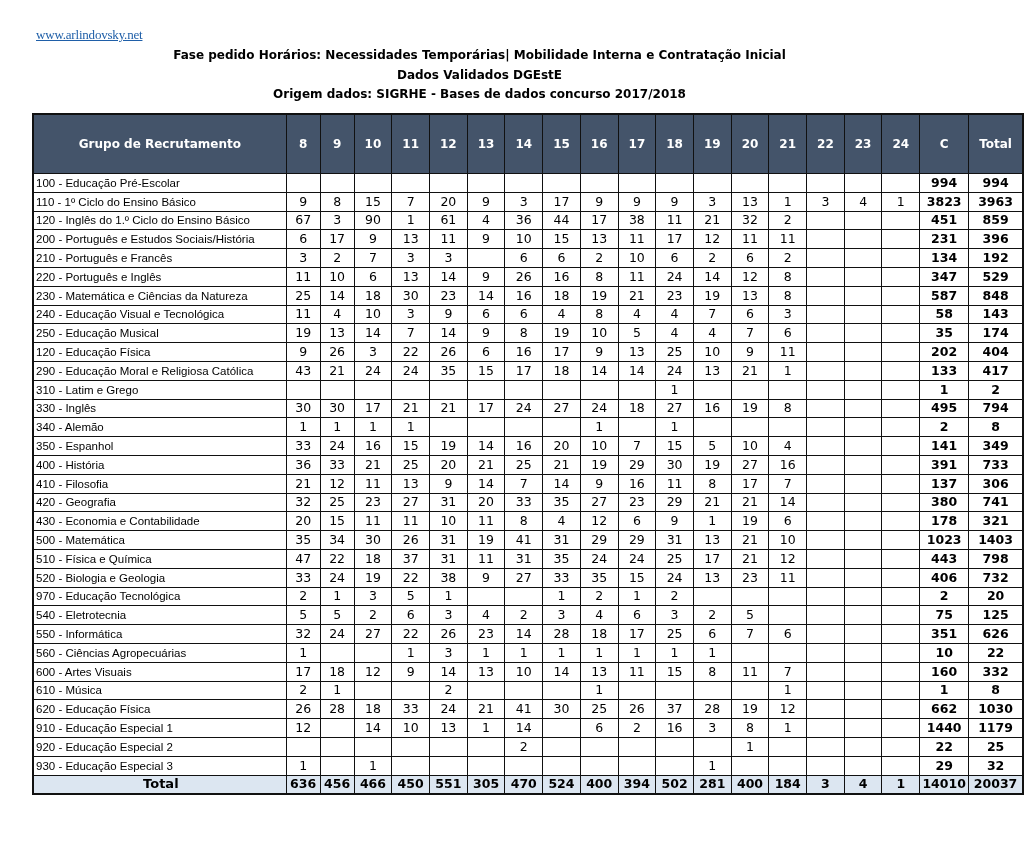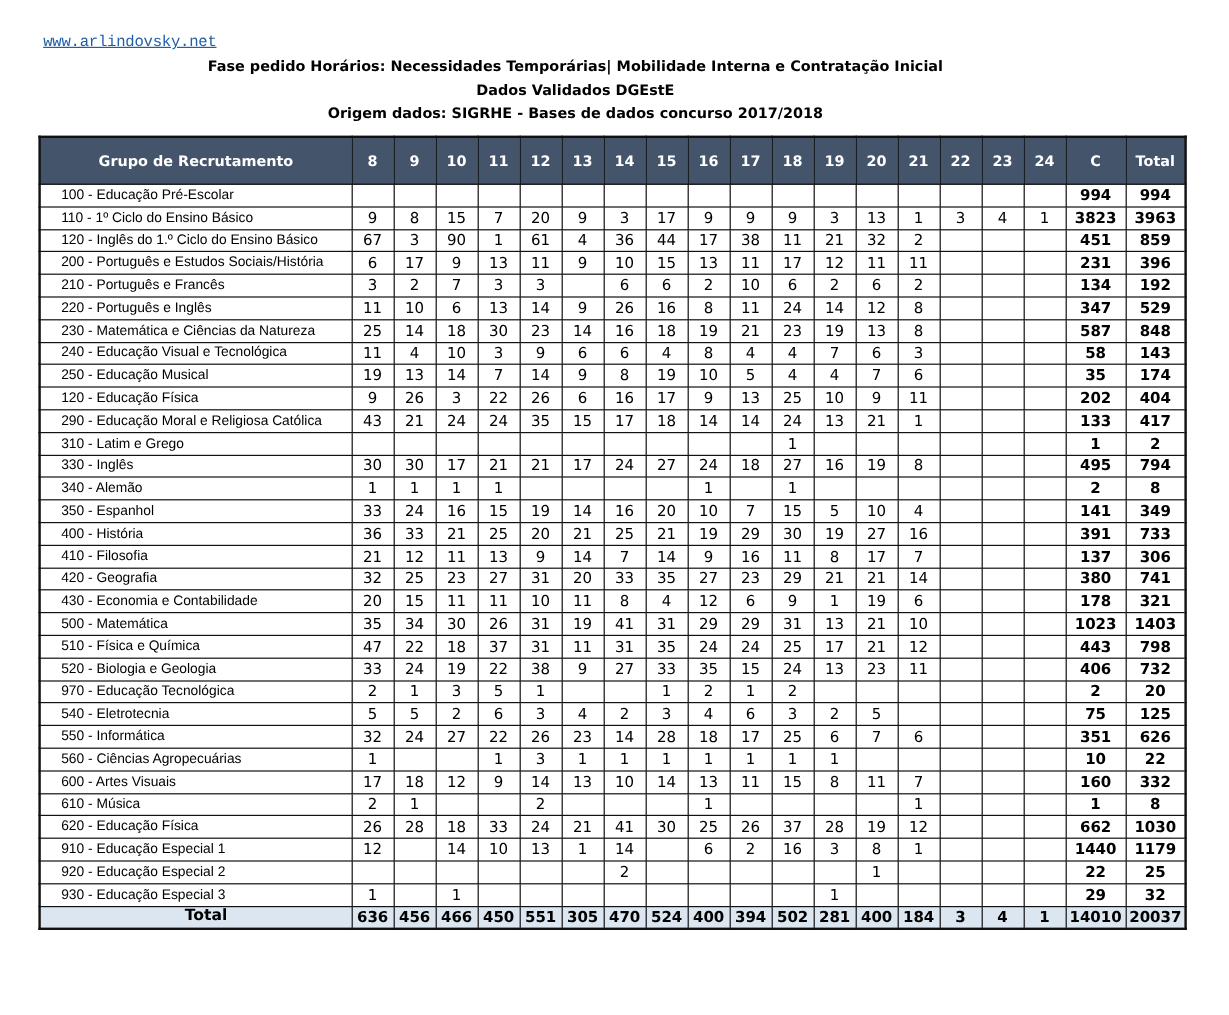"www.arlindovsky.net" .link { font-family: Liberation Mono, monospace -> Liberation Serif, serif }
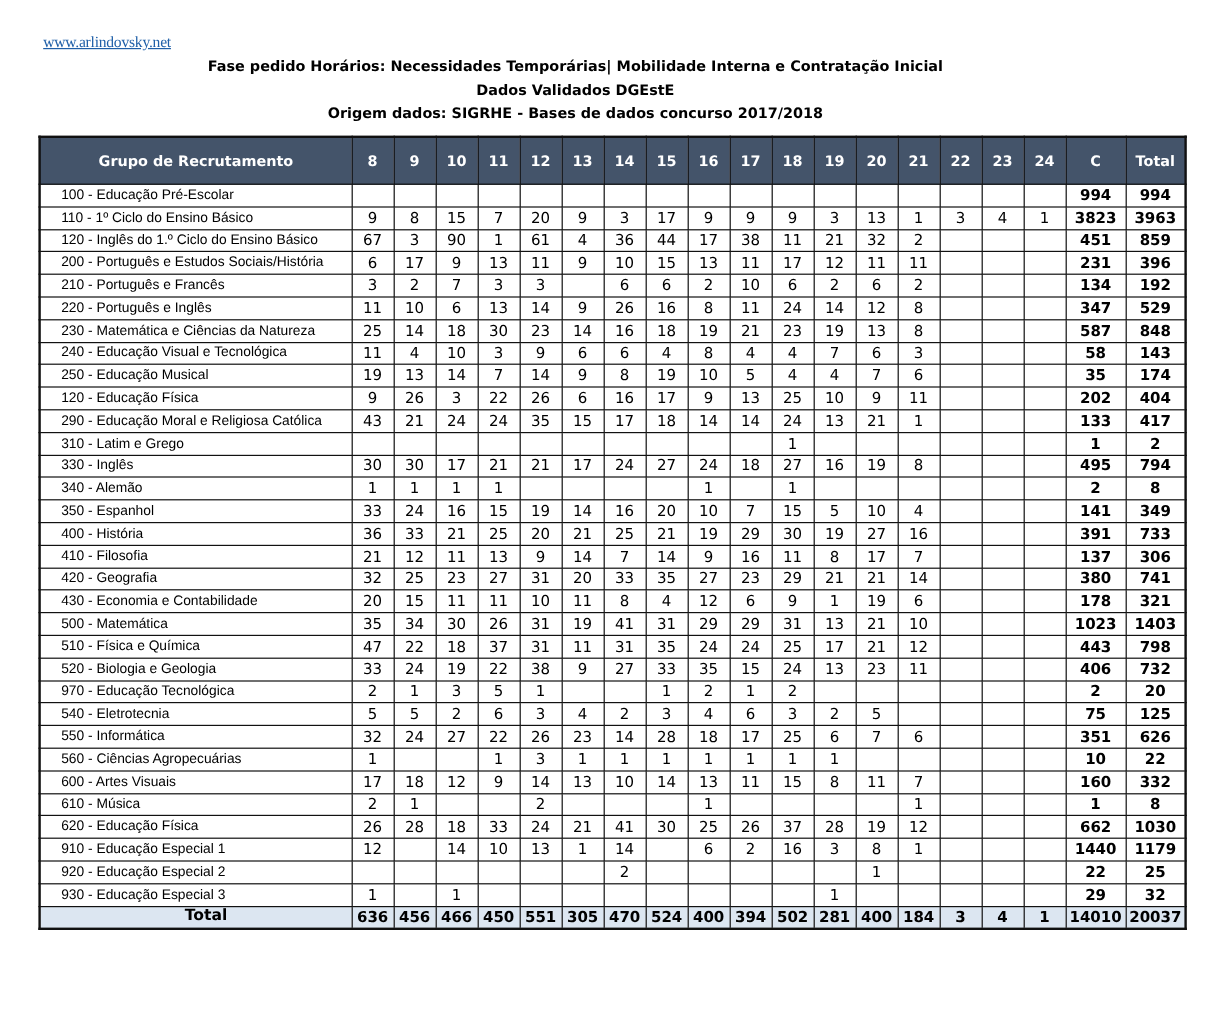"Grupo de Recrutamento" th { padding: 0 -> 10px }
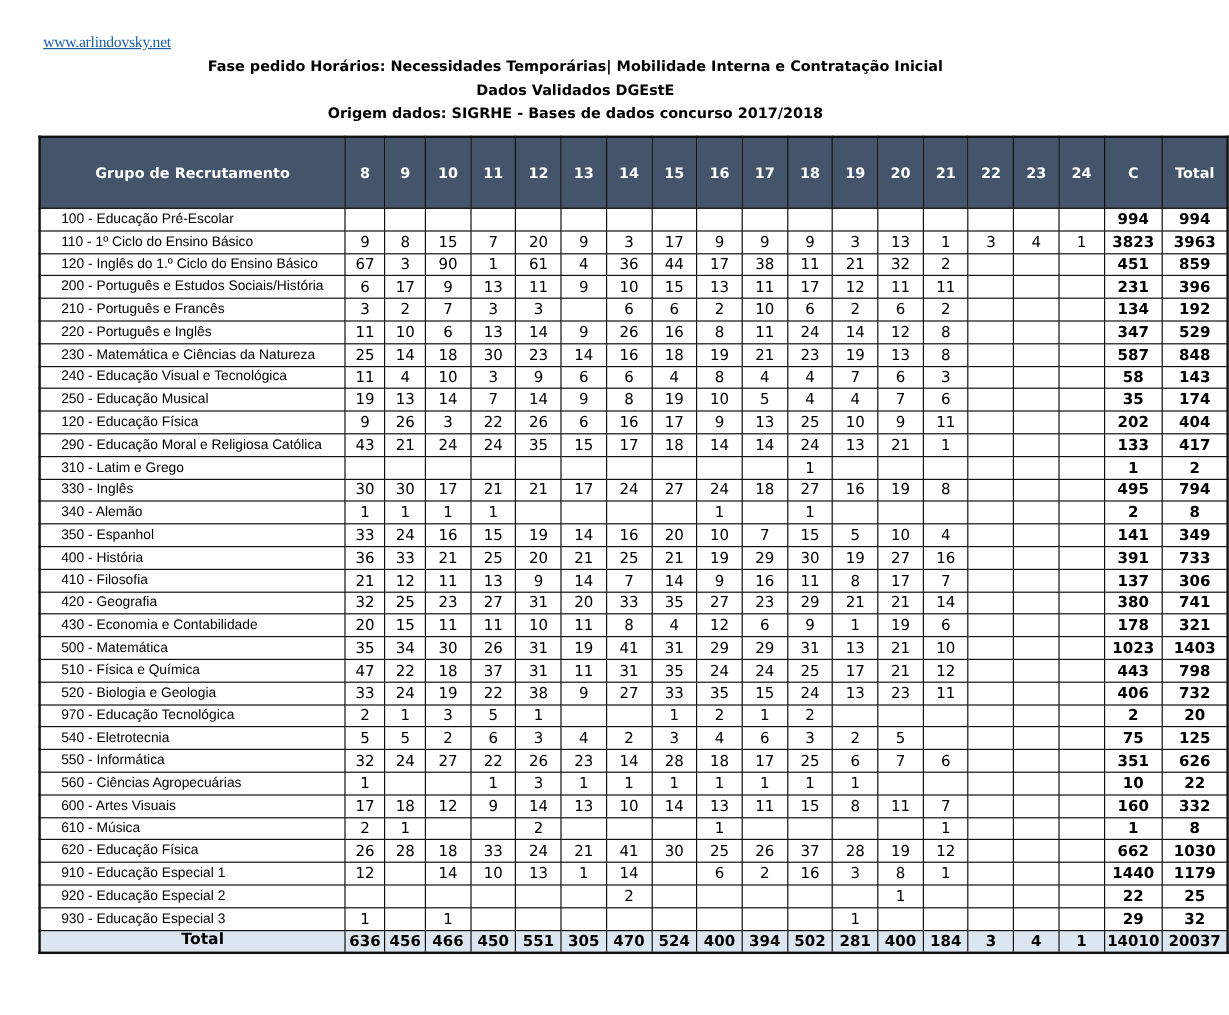"100 - Educação Pré-Escolar" td.name { padding-left: 17px -> 2px }
